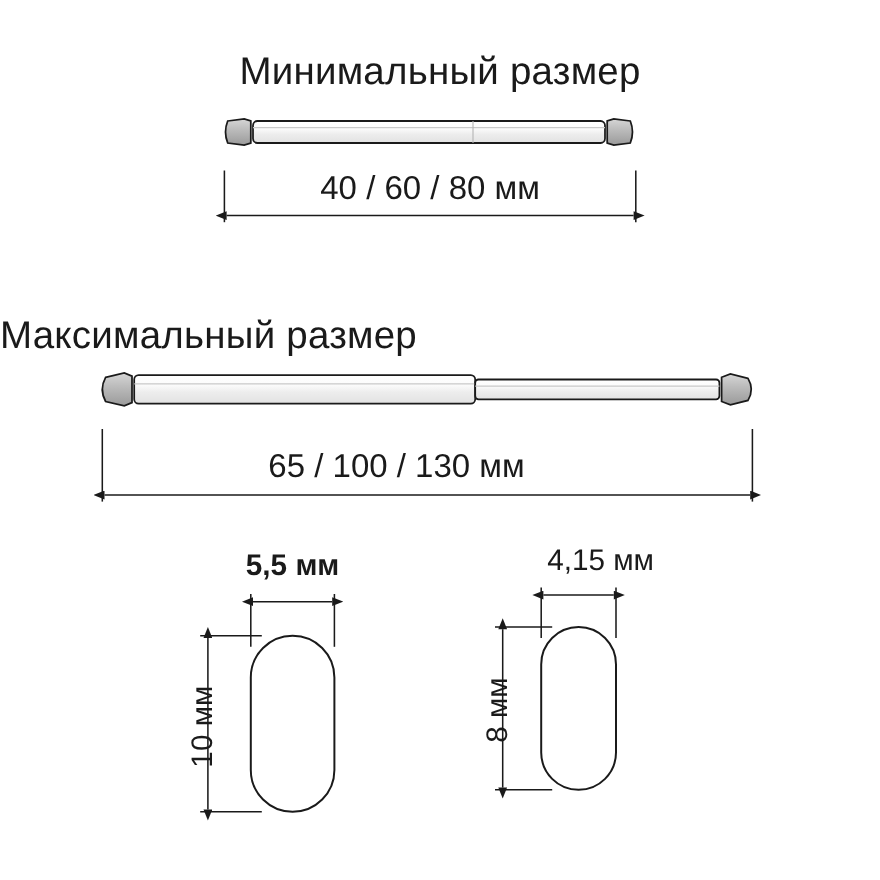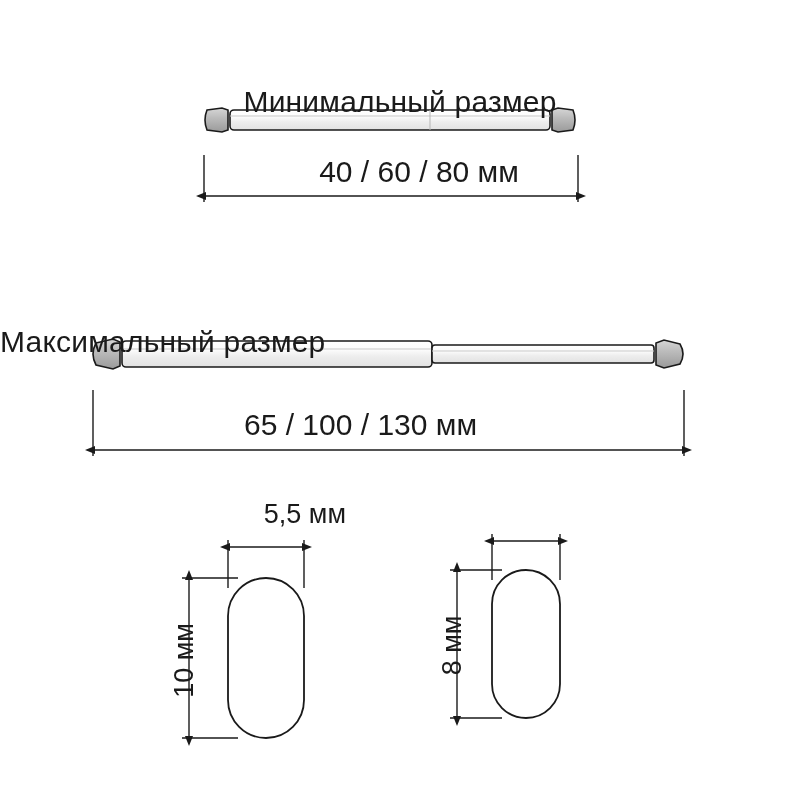"Минимальный размер" .title { font-size: 30px -> 35px; margin-top: 40px -> none }
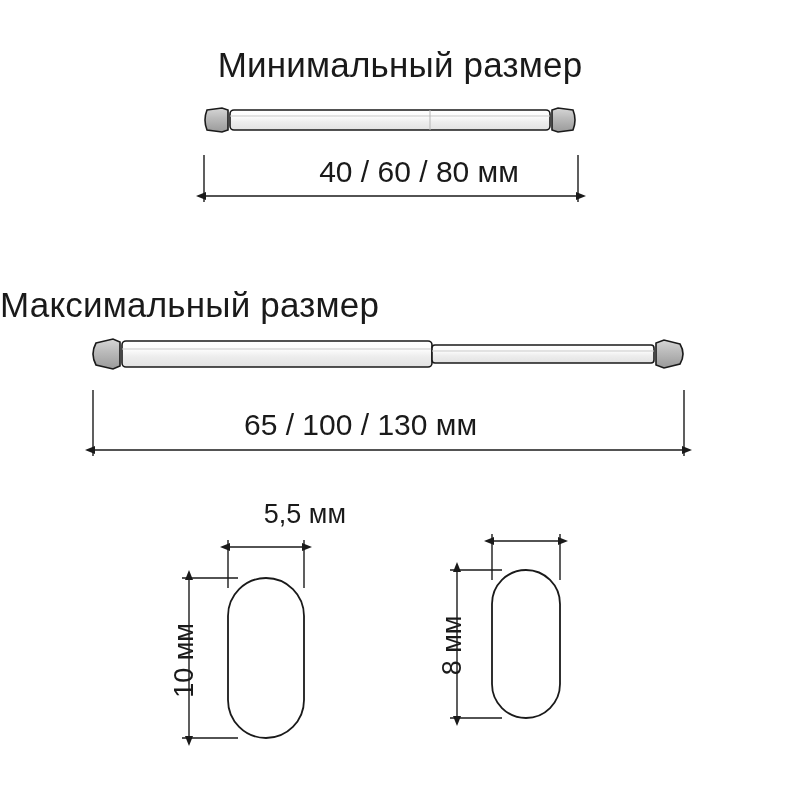"40 / 60 / 80" div.label { margin-left: 28px -> none }
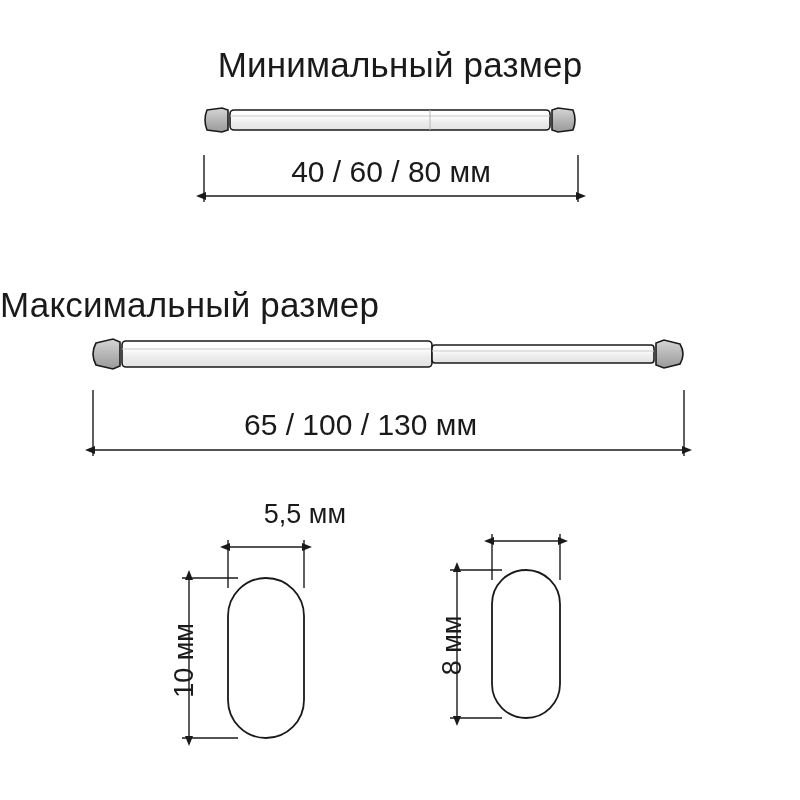"5,5 мм" div.label { font-weight: none -> bold; text-align: right -> center }
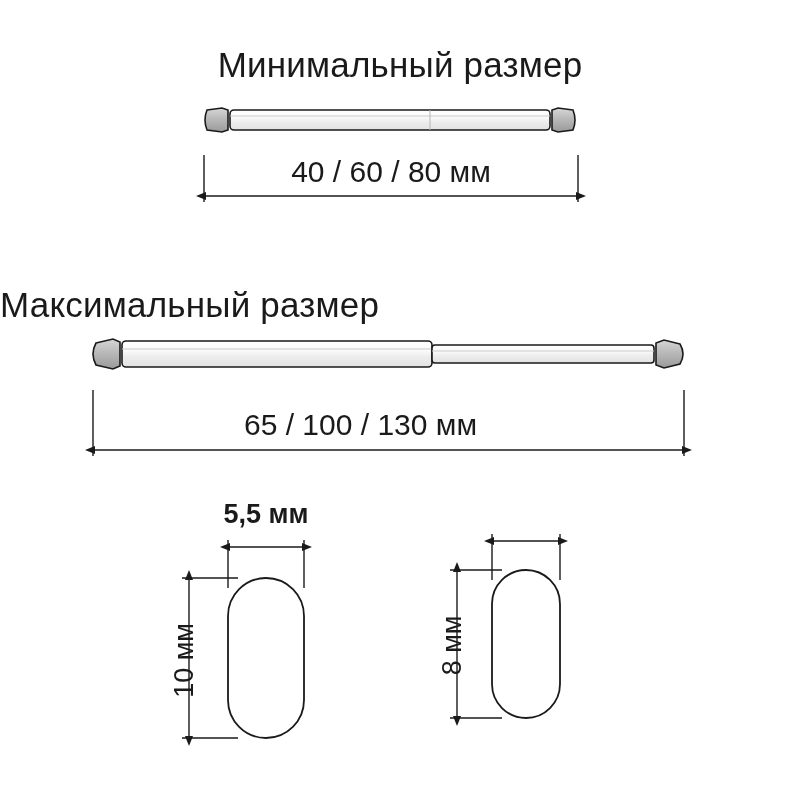"4,15 мм" div.label { html: none -> <div>4,15 мм</div> }
